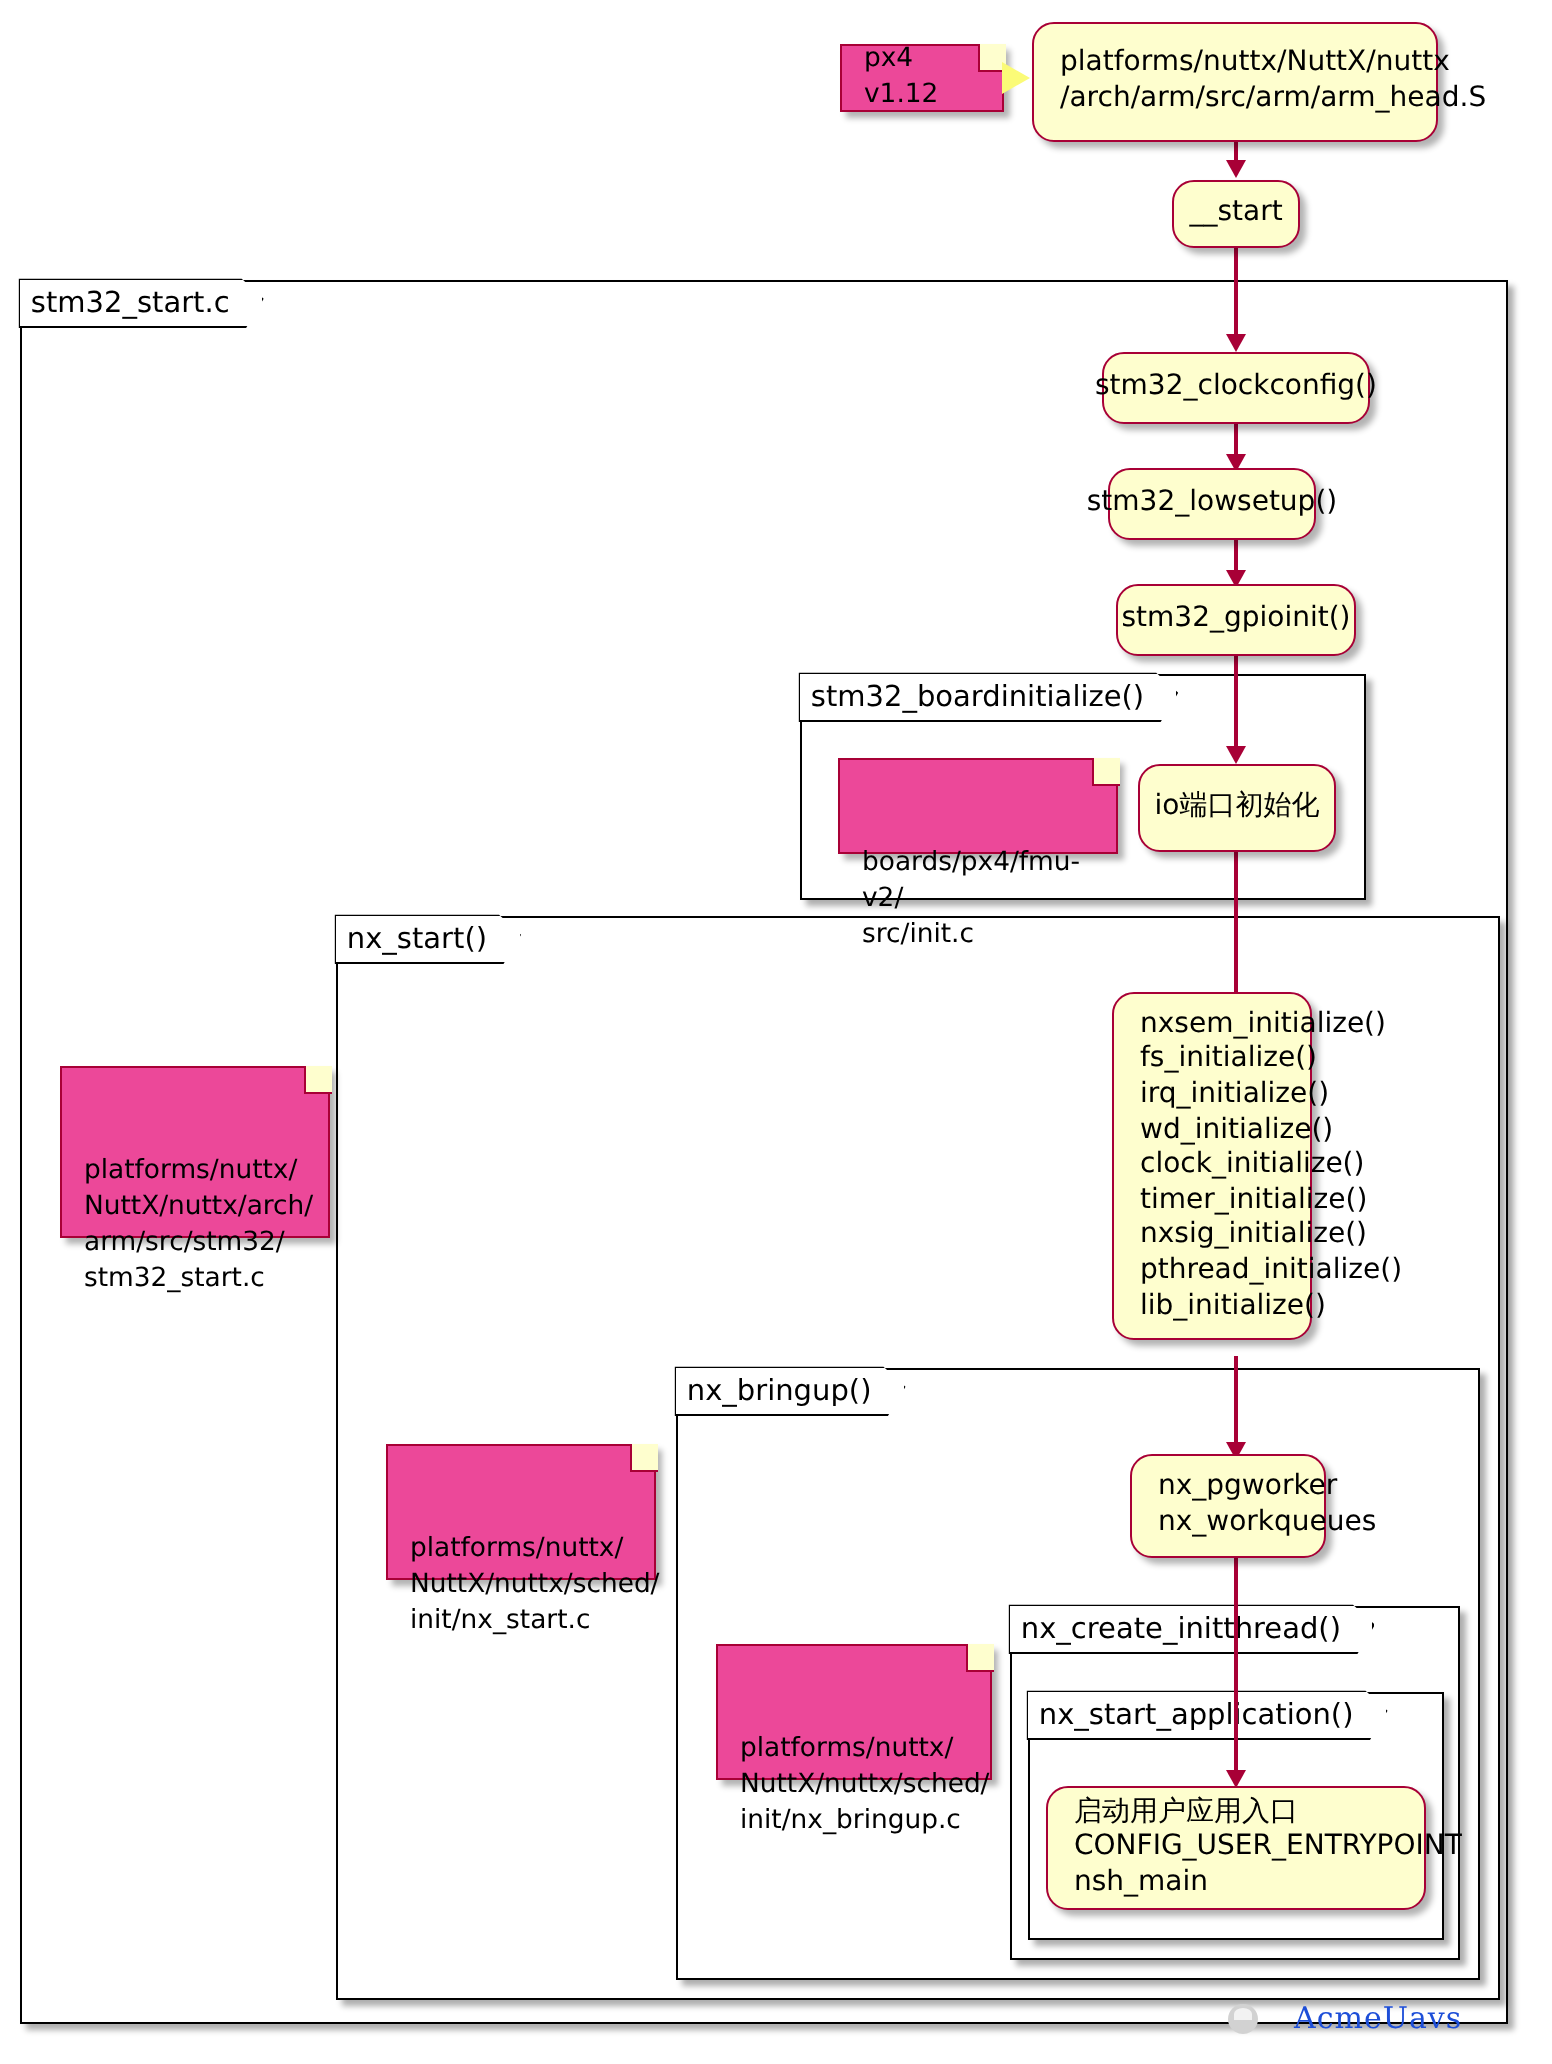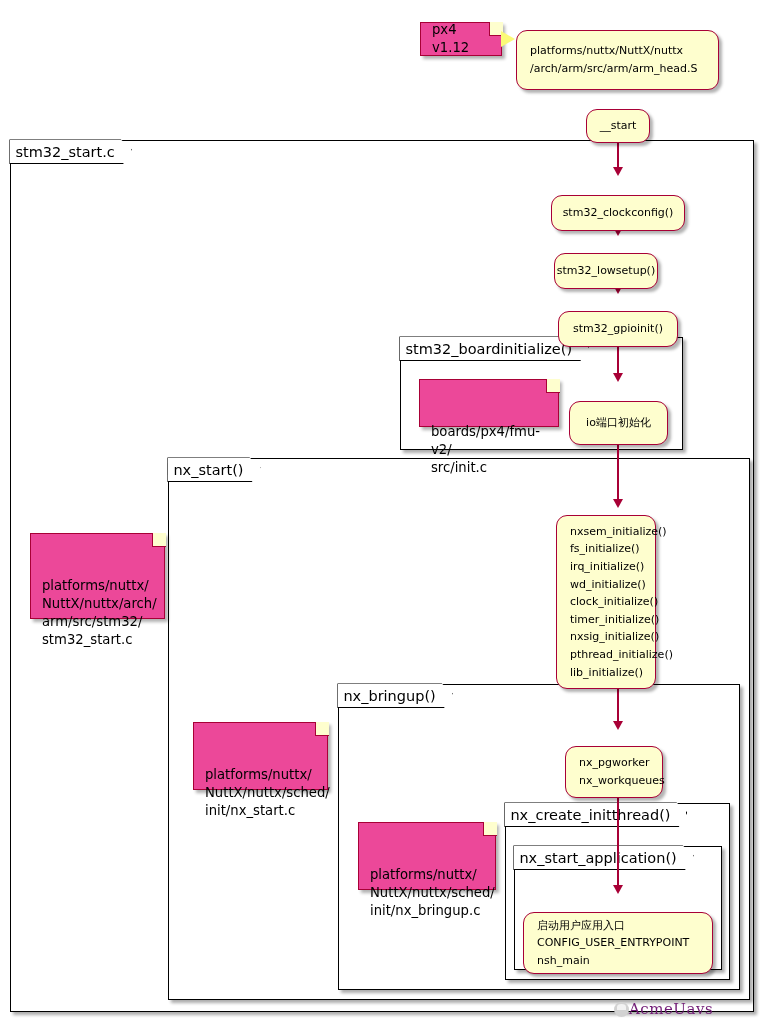"platforms/nuttx/NuttX/nuttx" .node { font-size: 11px -> 14px; margin-top: 19px -> none }
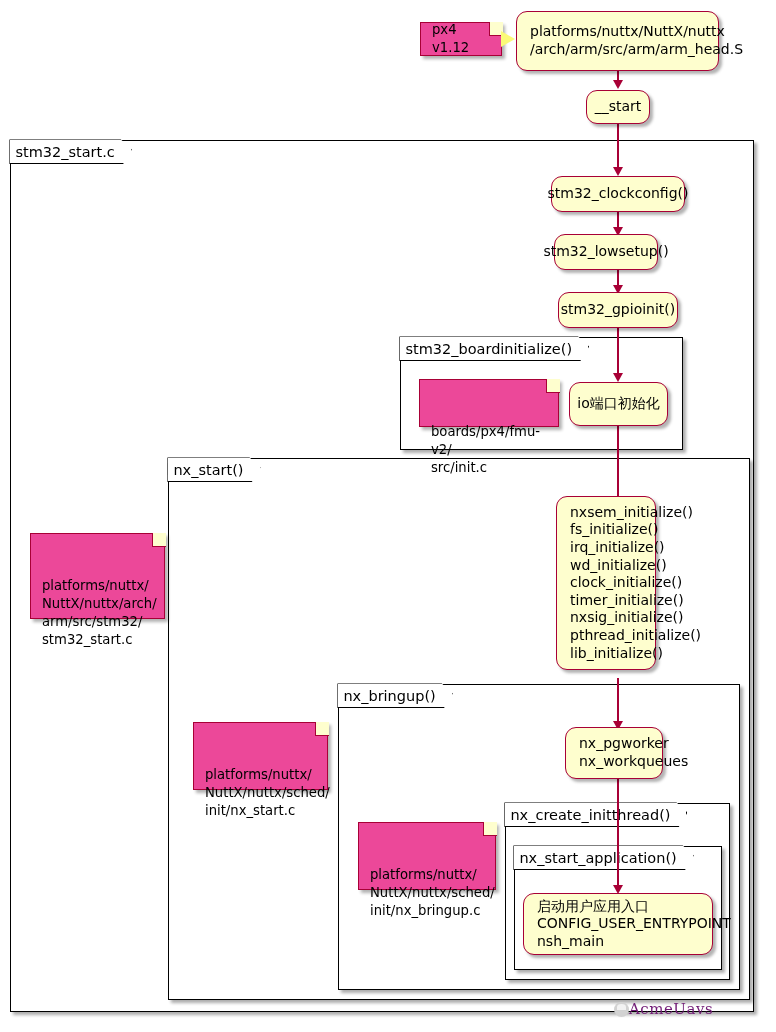"AcmeUavs" .watermark { color: #701a75 -> #1d4ed8; gap: 0 -> 18px }
